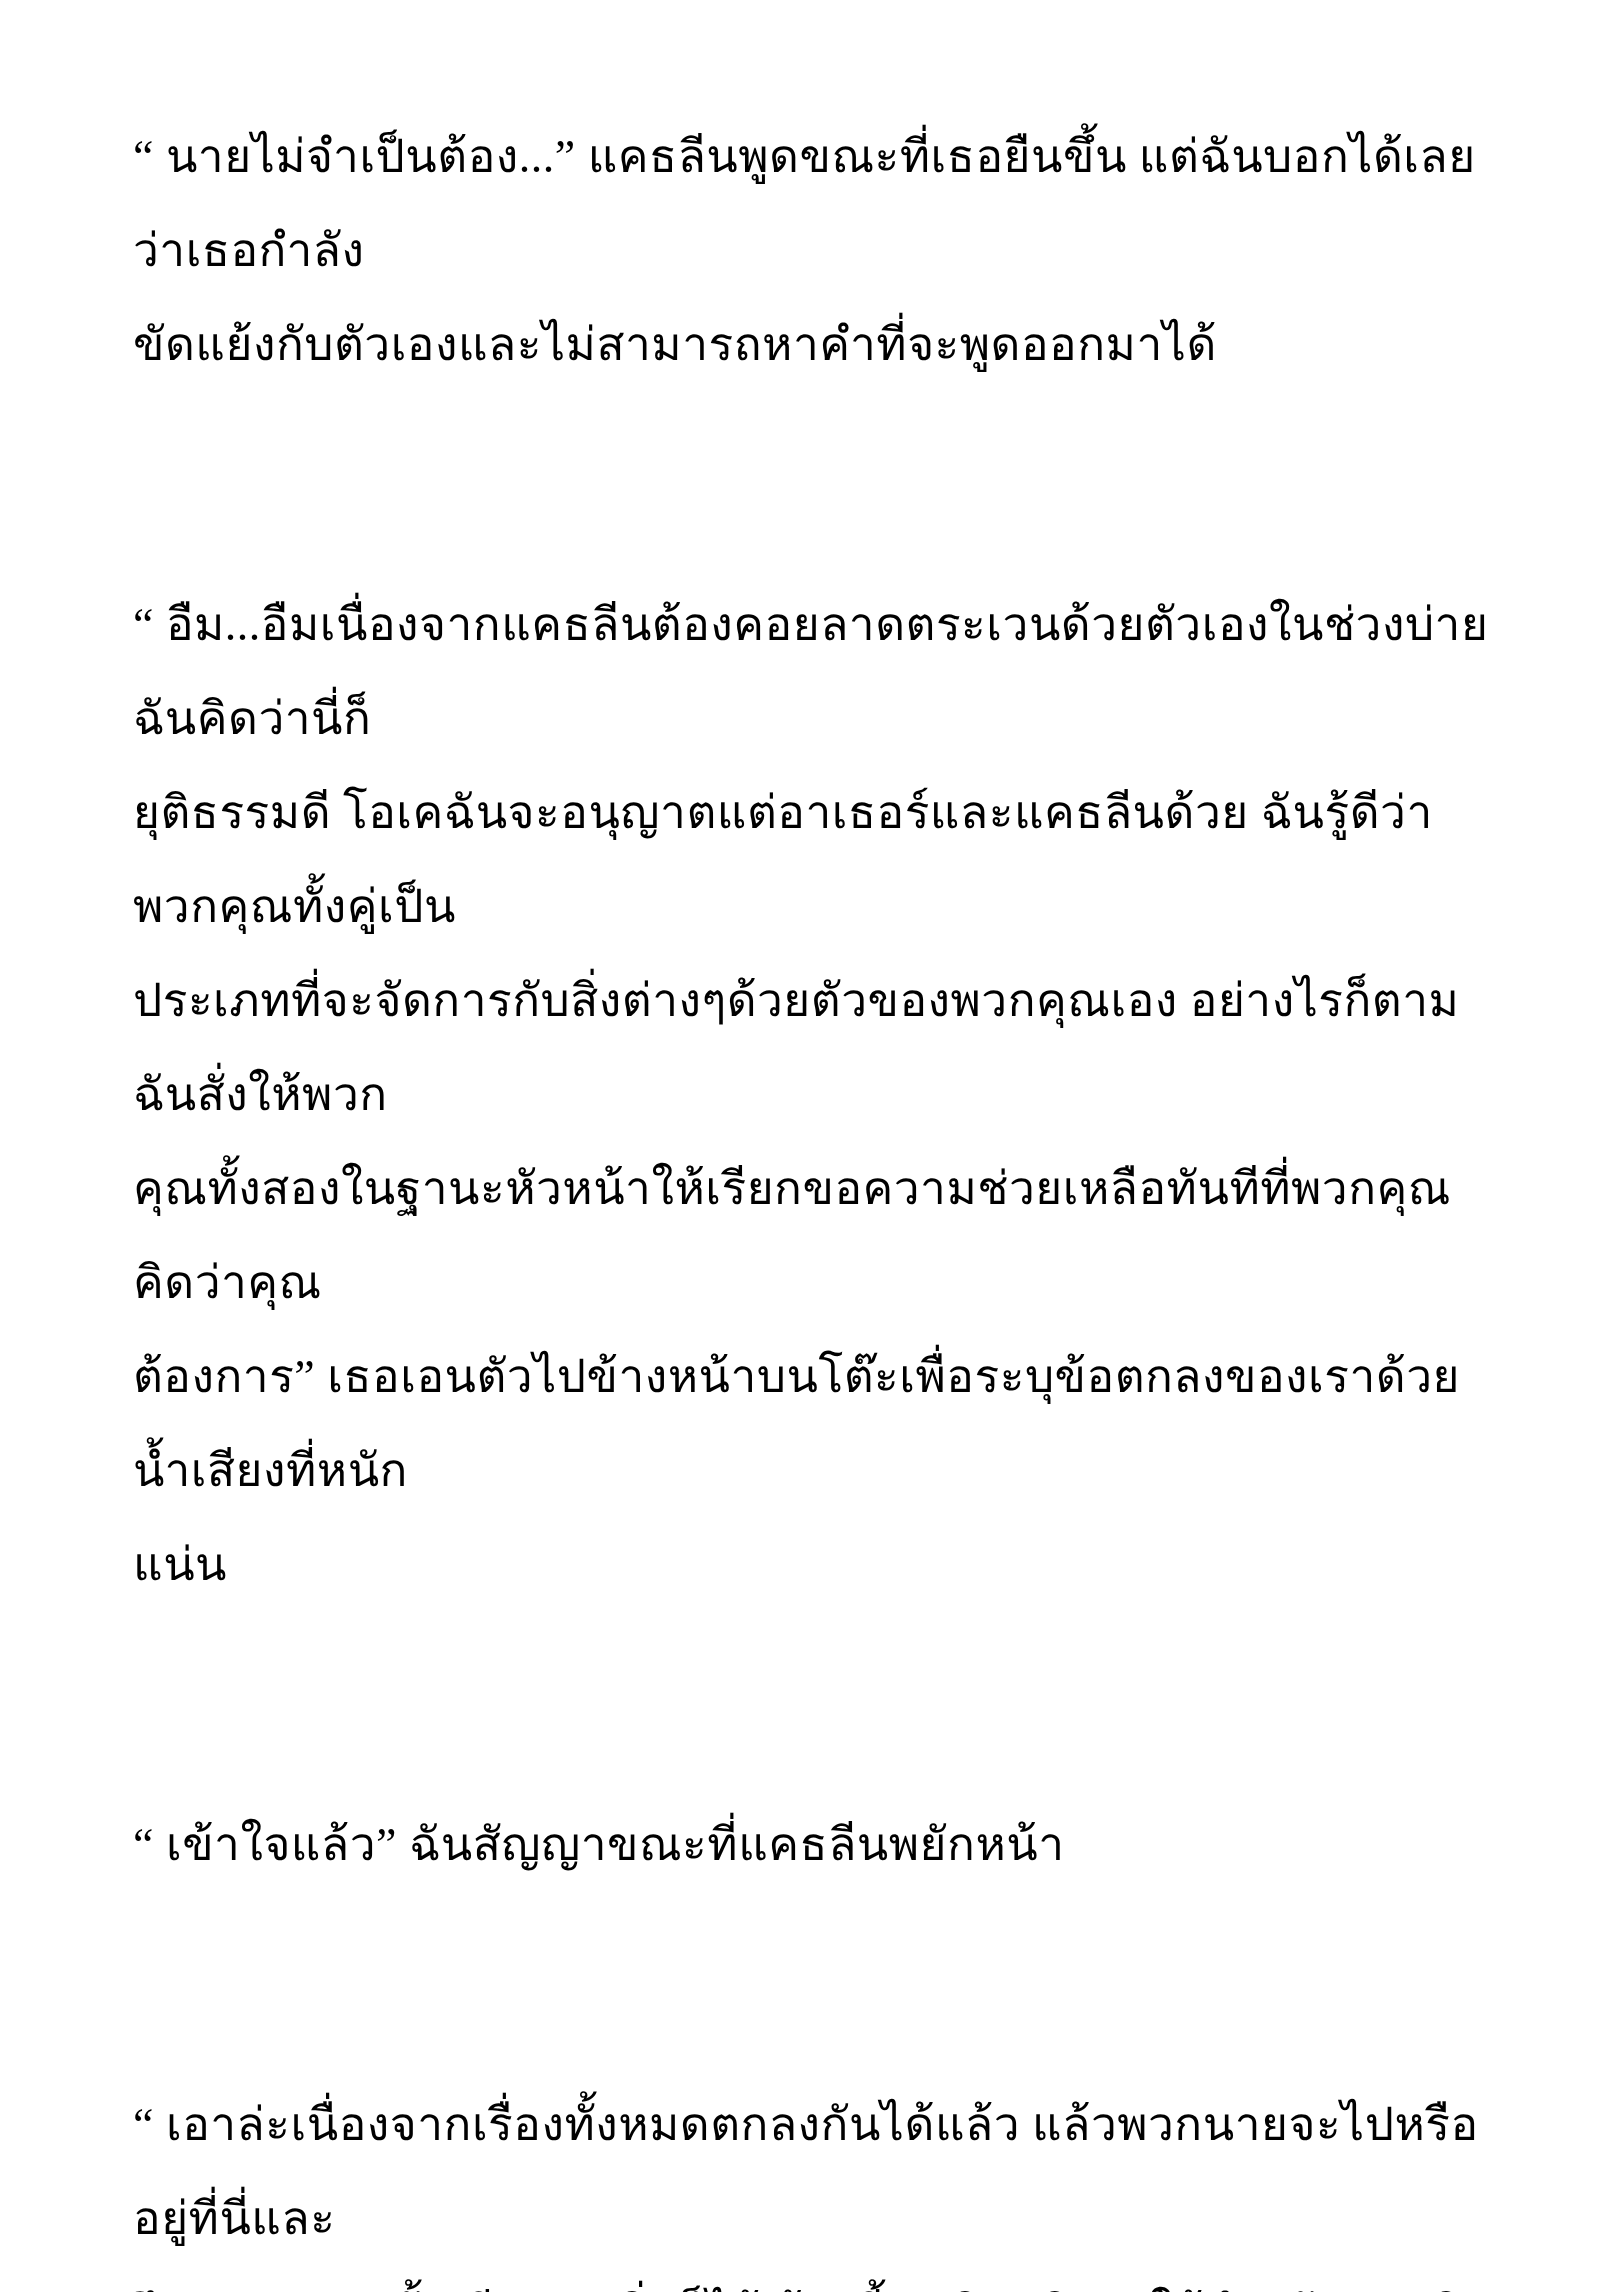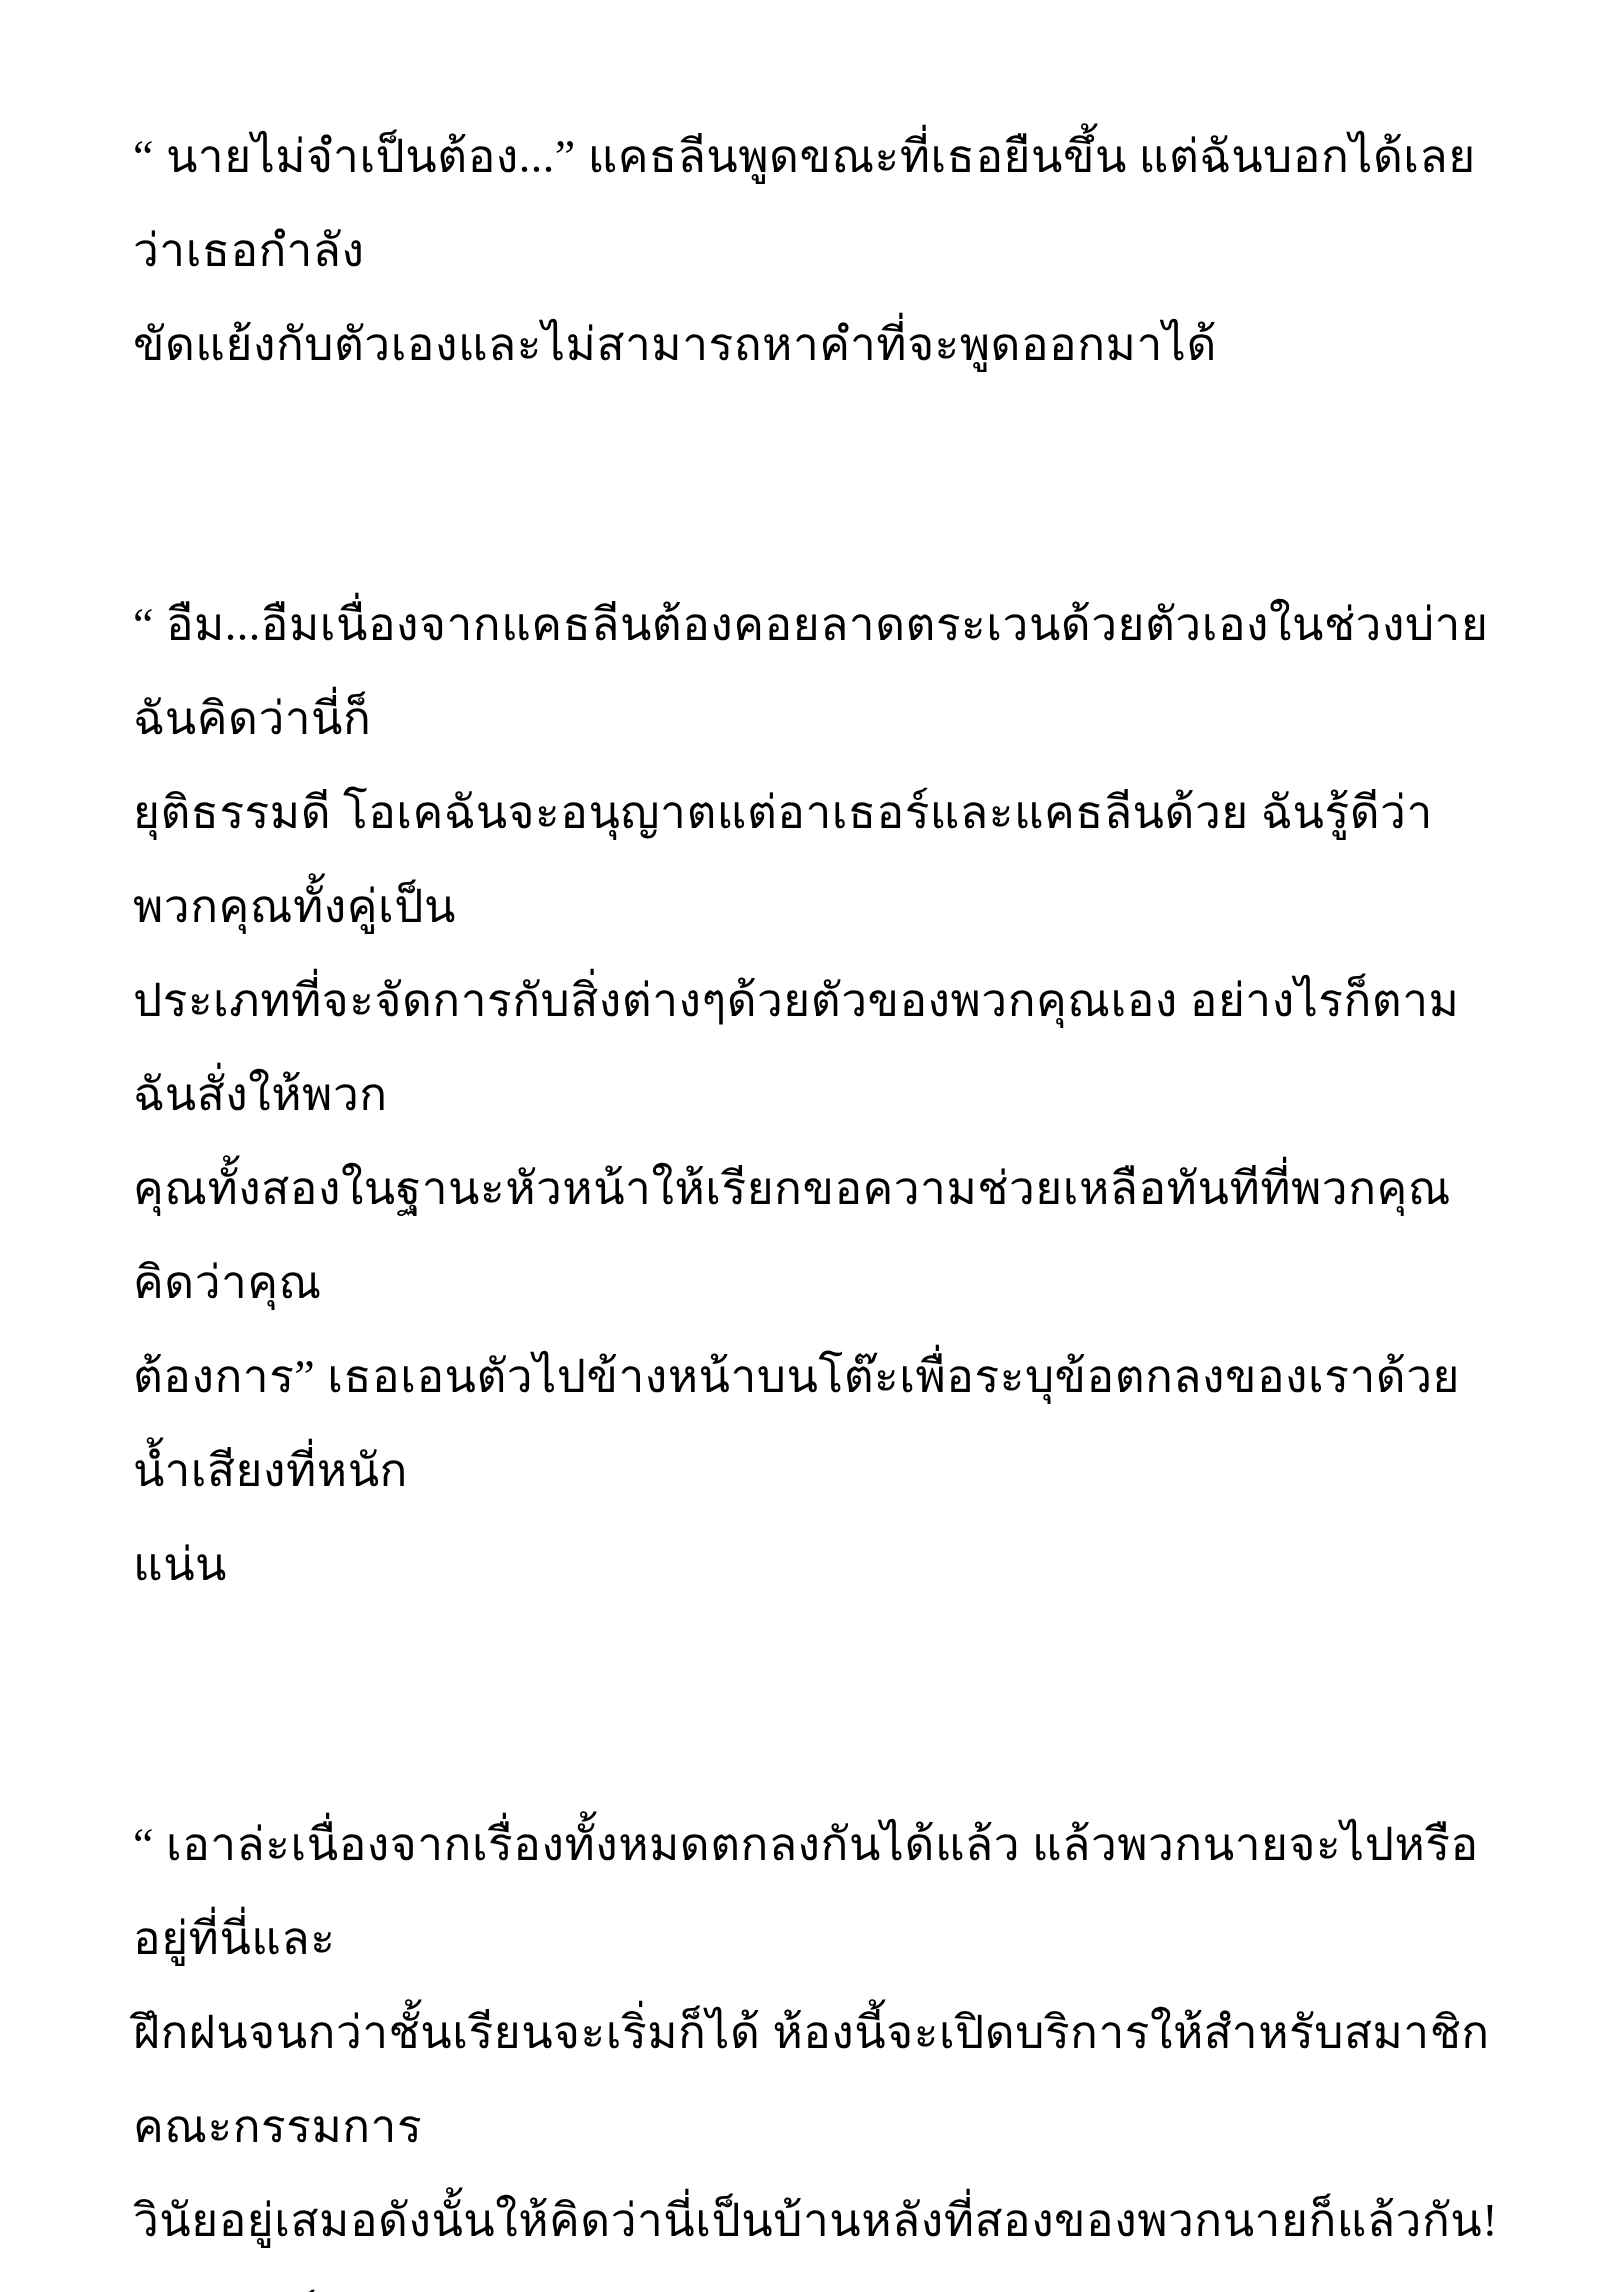"“ เข้าใจแล้ว”" p.para { html: none -> <p>“ เข้าใจแล้ว” ฉันสัญญาขณะที่แคธลีนพยักหน้า</p> }
